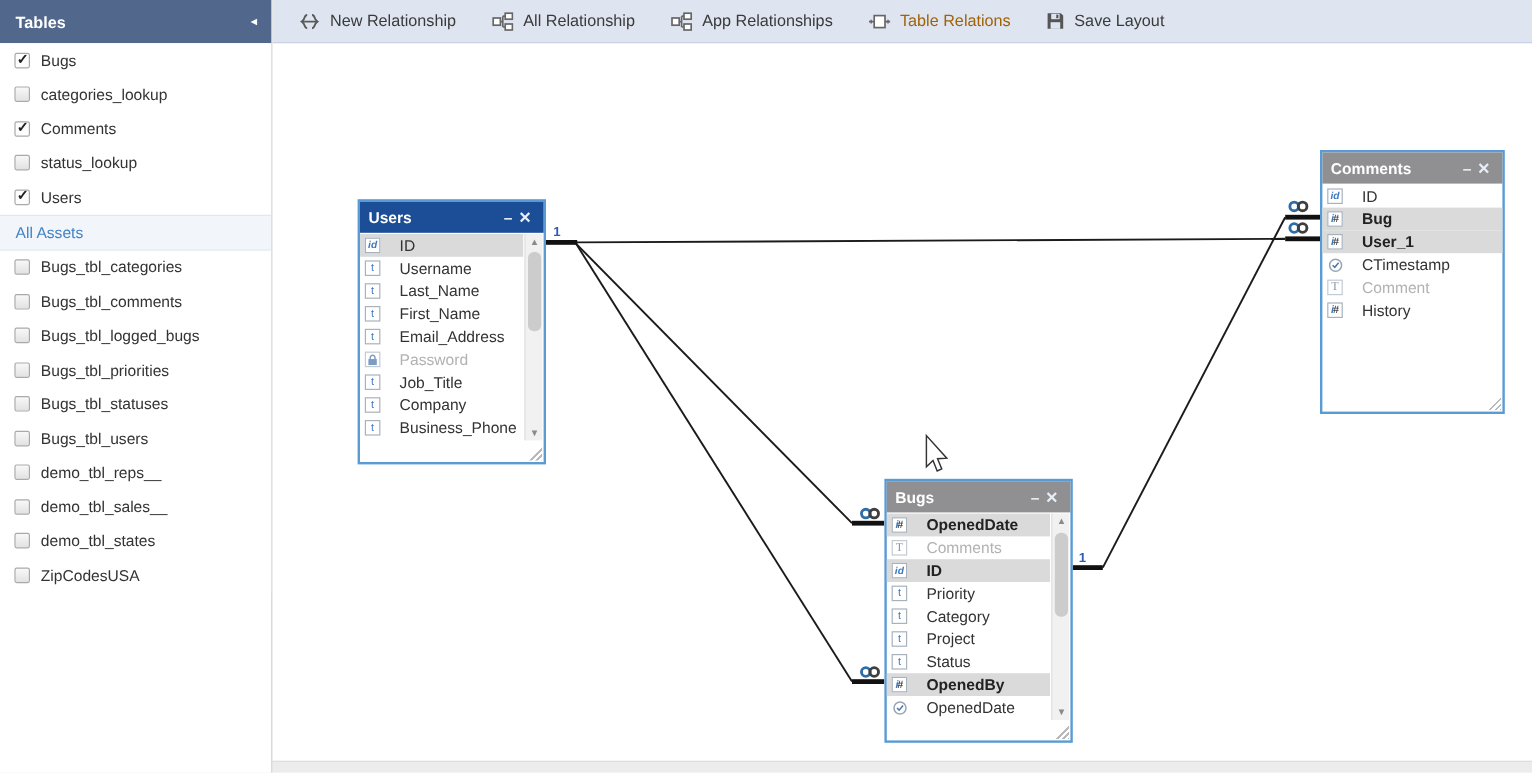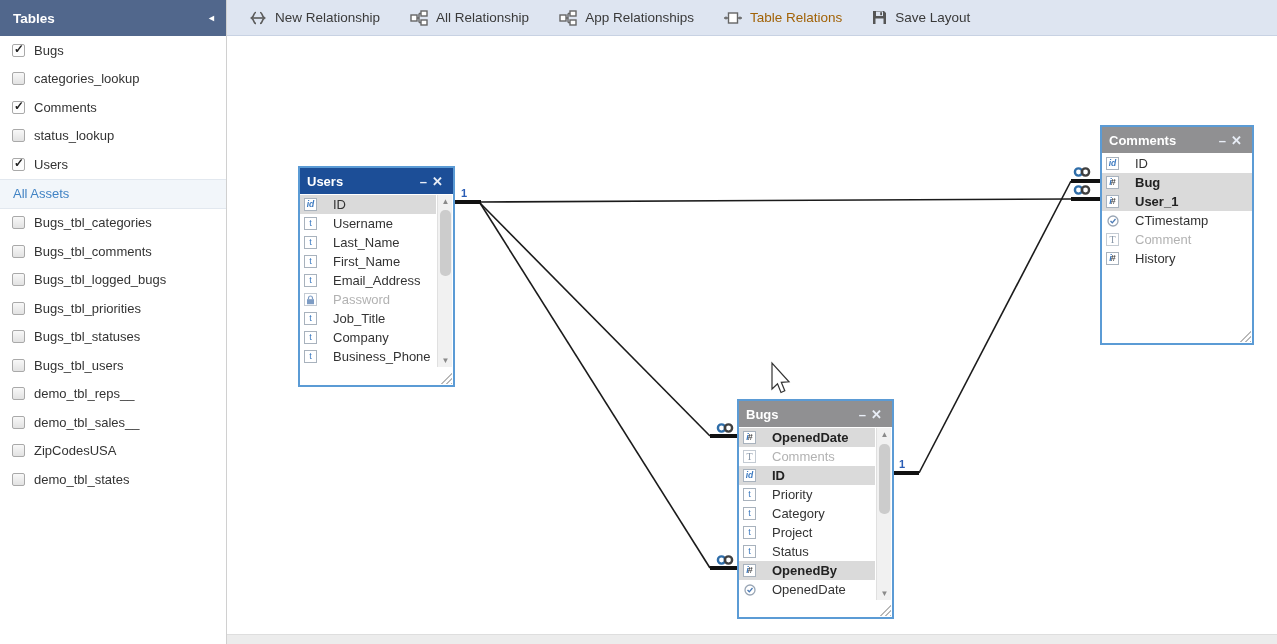"ZipCodesUSA" div.side-item { order: before "demo_tbl_states" -> after "demo_tbl_states" }
